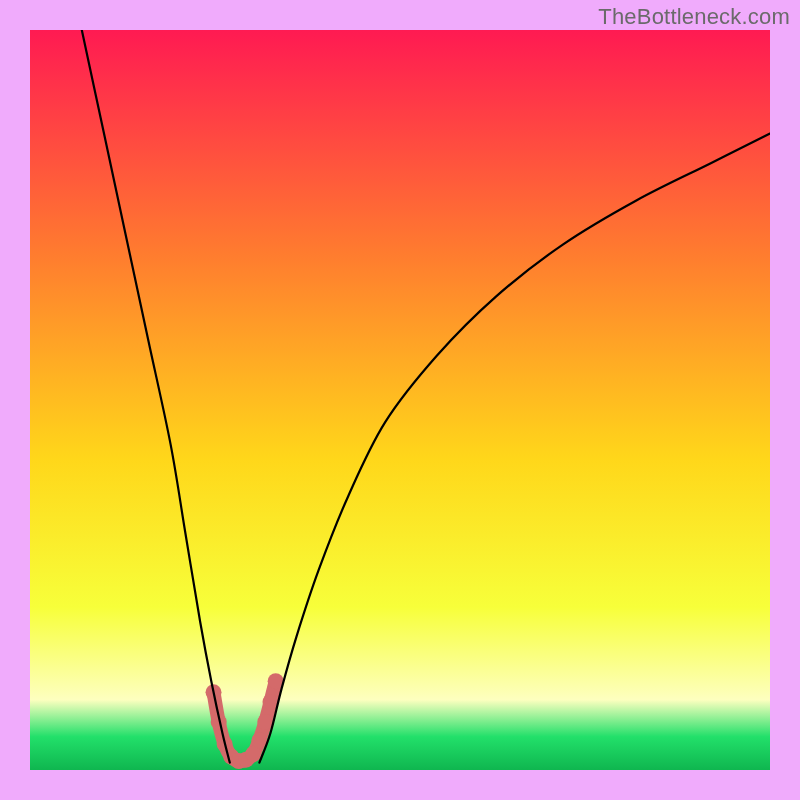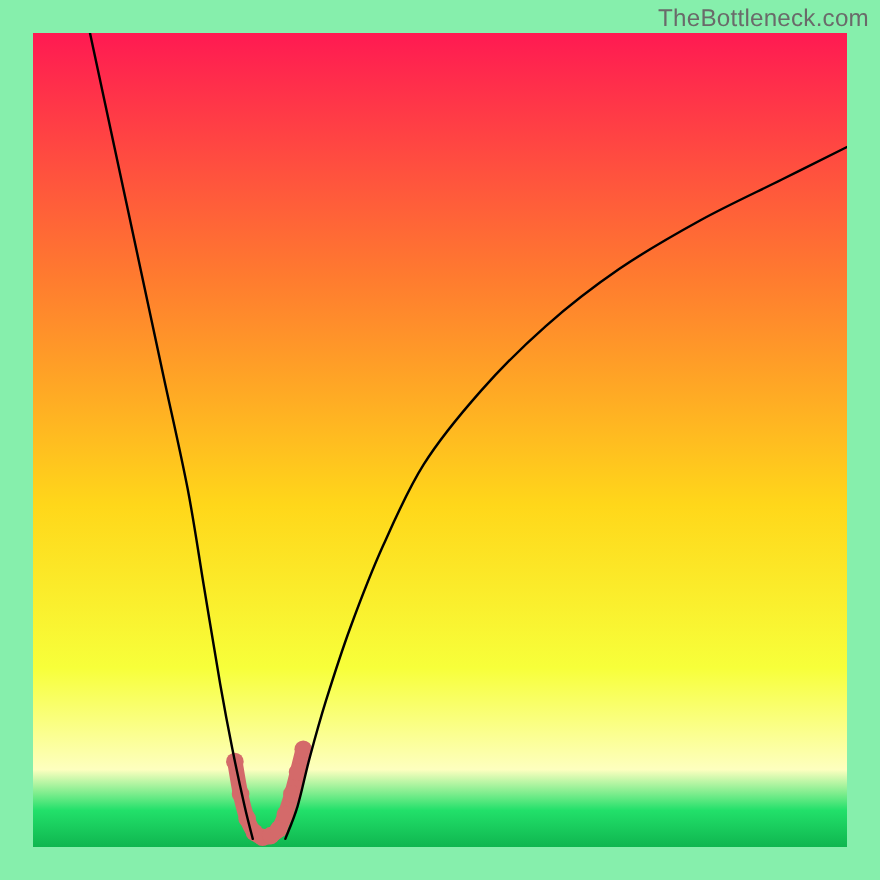"TheBottleneck.com" .stage { background: #86efac -> #f0abfc }
